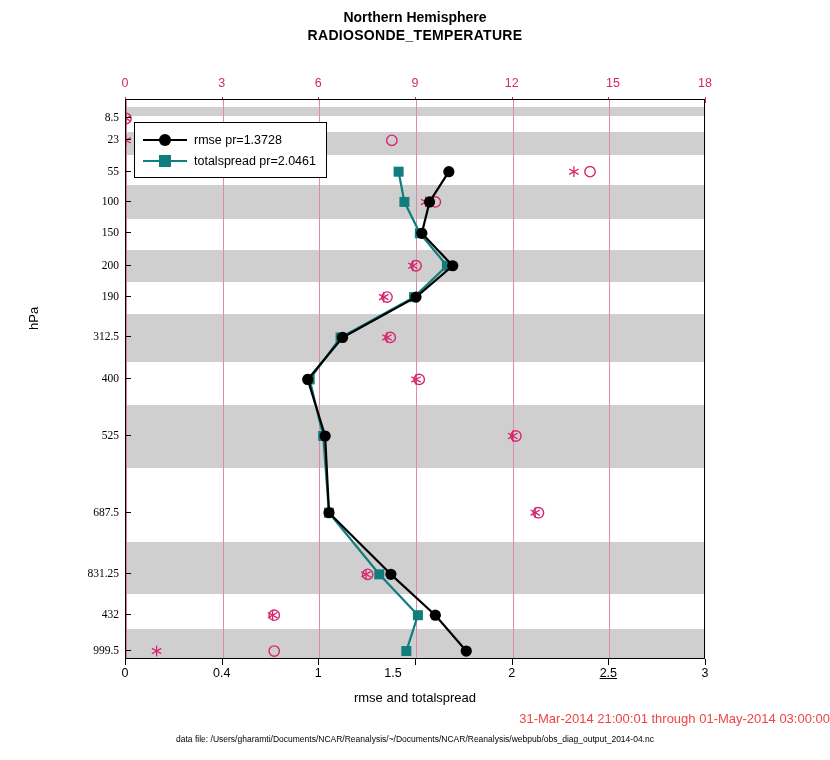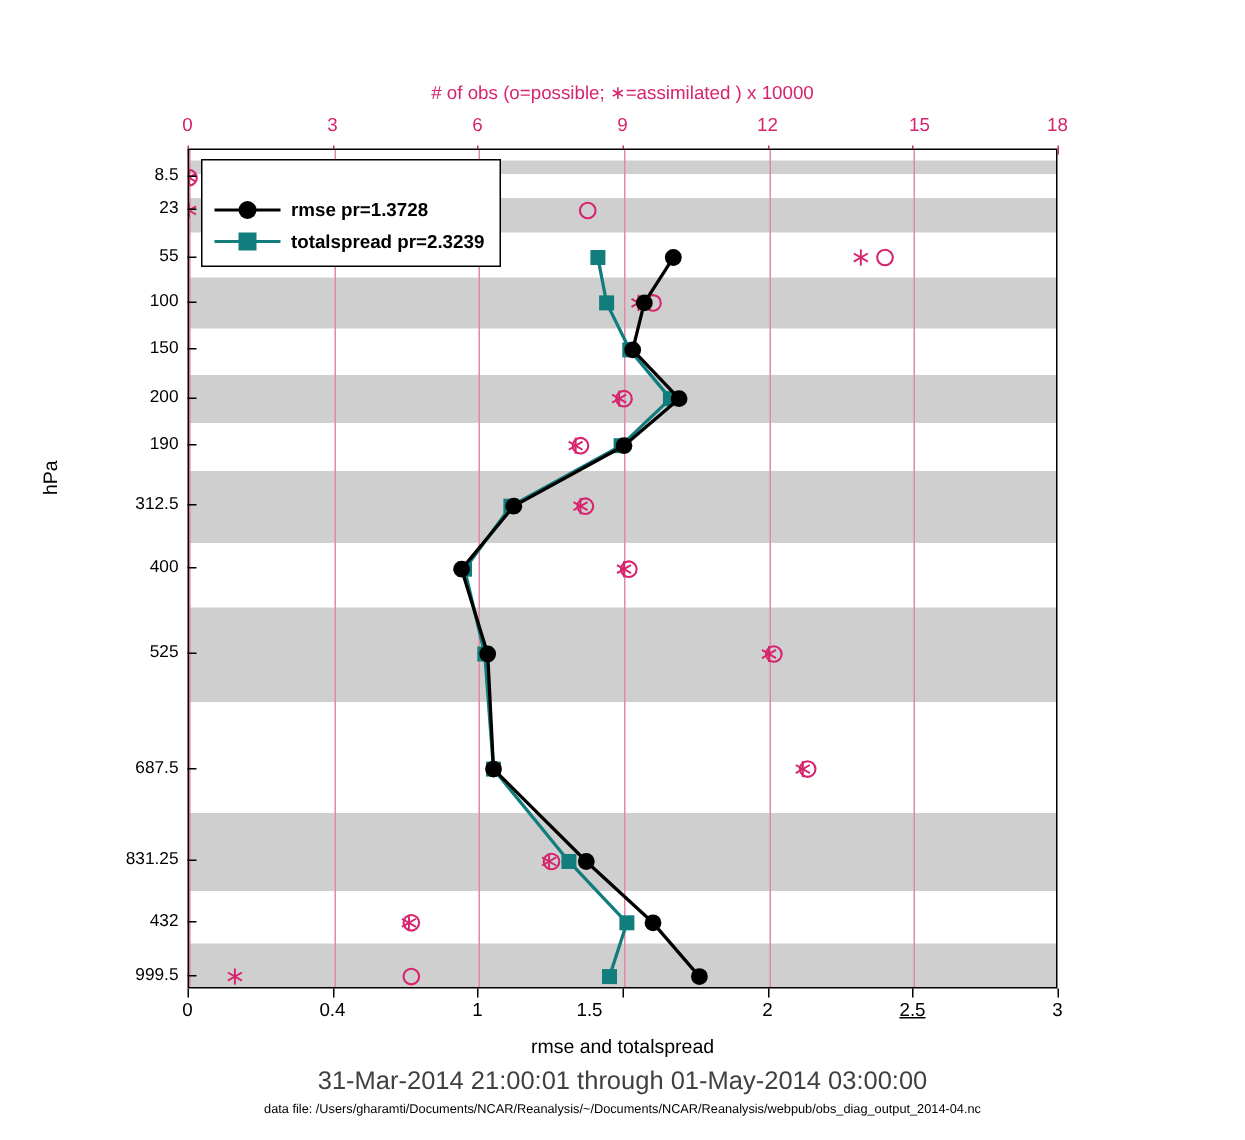"Northern Hemisphere" div.title-block { html: none -> <div> <div>Northern Hemisphere</div> <div>RADIOSONDE_TEMPERATURE</div> </div> }
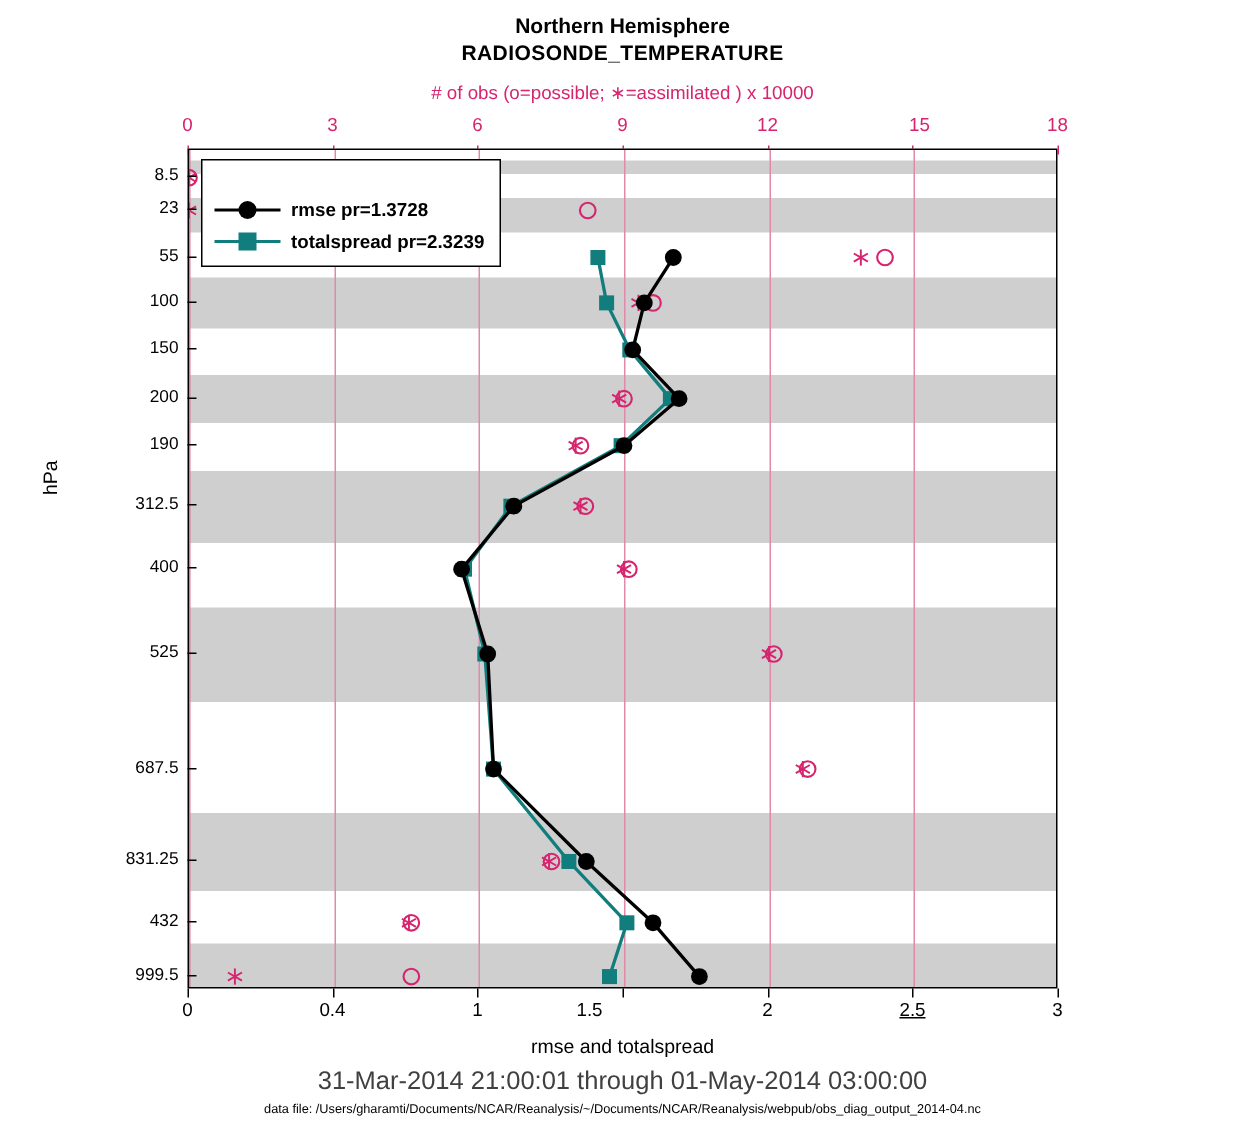"# of obs (o=possible; ∗=assimilated" div.top-axis-label { html: <div># of obs (o=possible; ∗=assimilated ) x 10000</div> -> none }
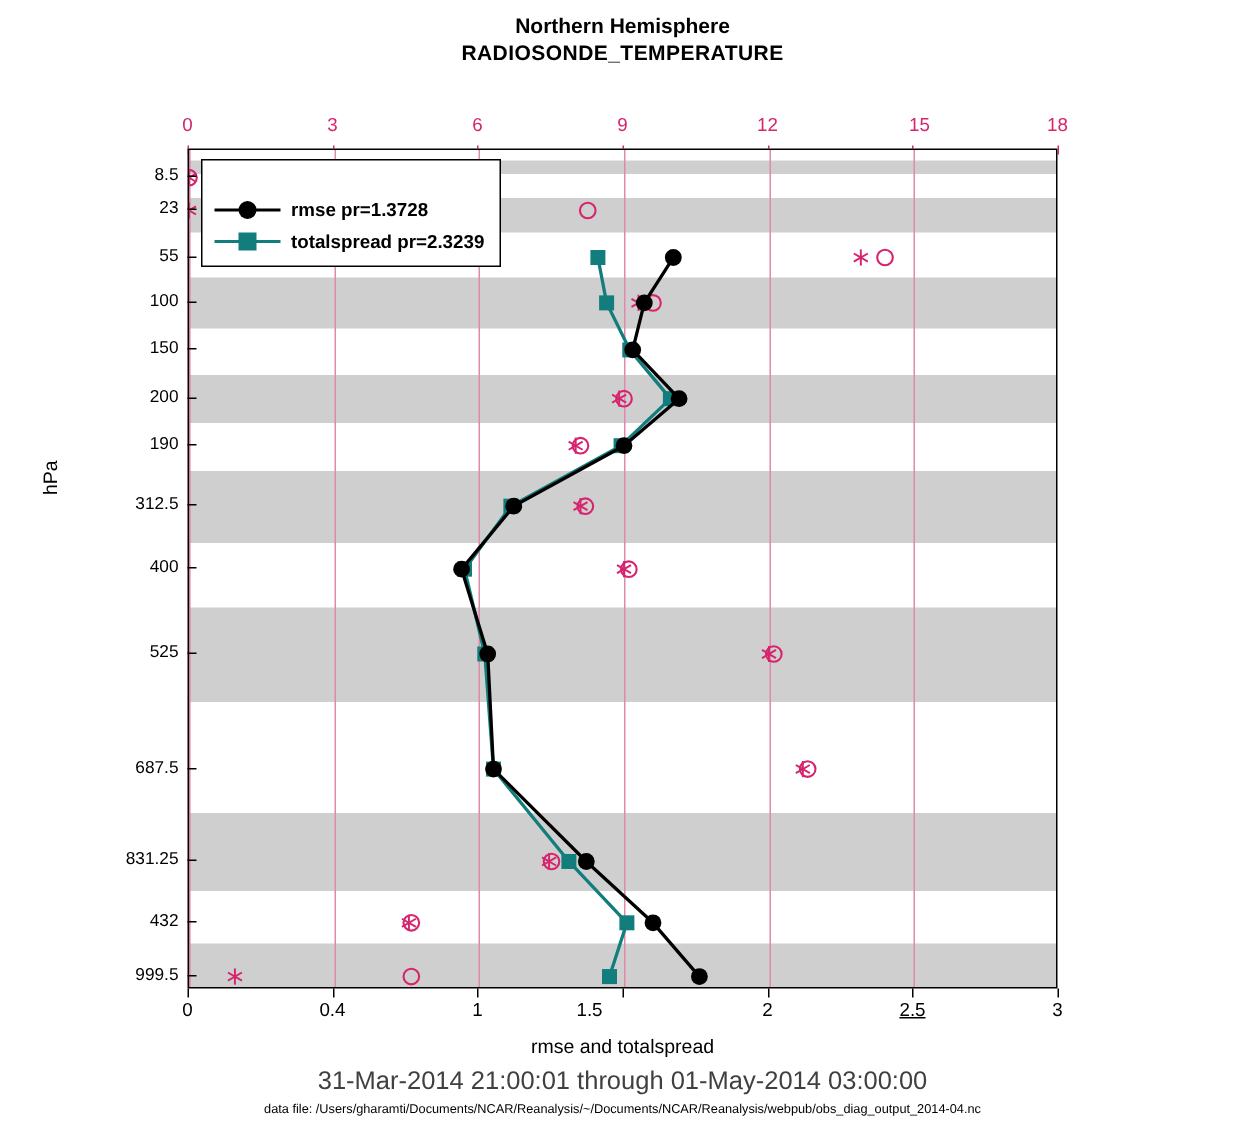"8.5" #ylabels { font-family: none -> Liberation Serif, serif }
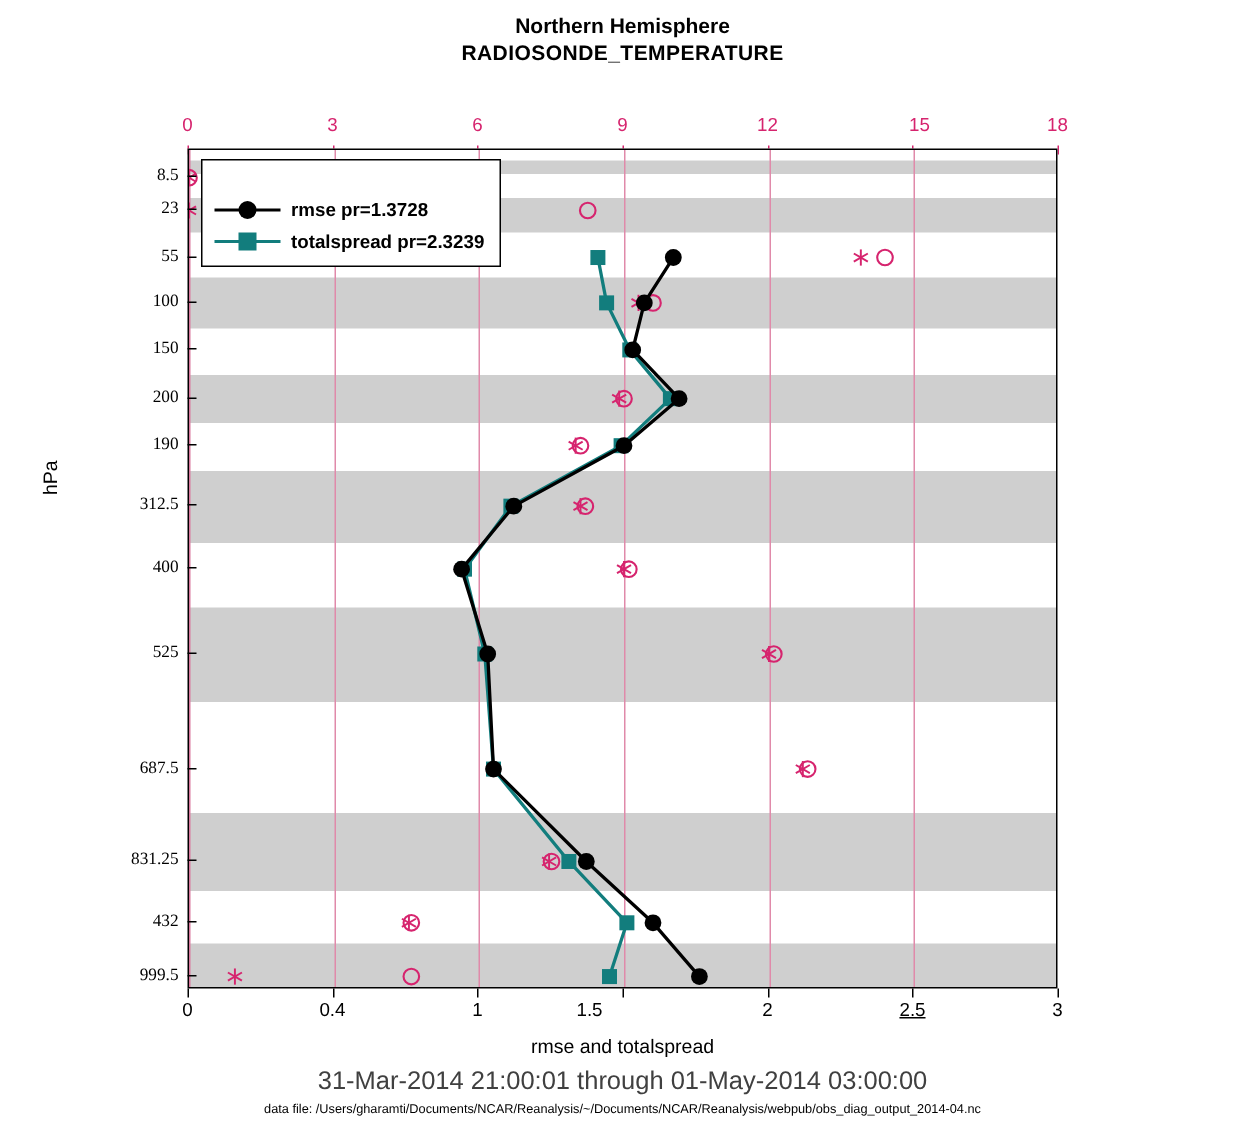"rmse pr=1.3728" #legend { font-weight: bold -> none; padding: 22px 10px 6px 8px -> 6px 10px 6px 8px; top: 106px -> 122px }
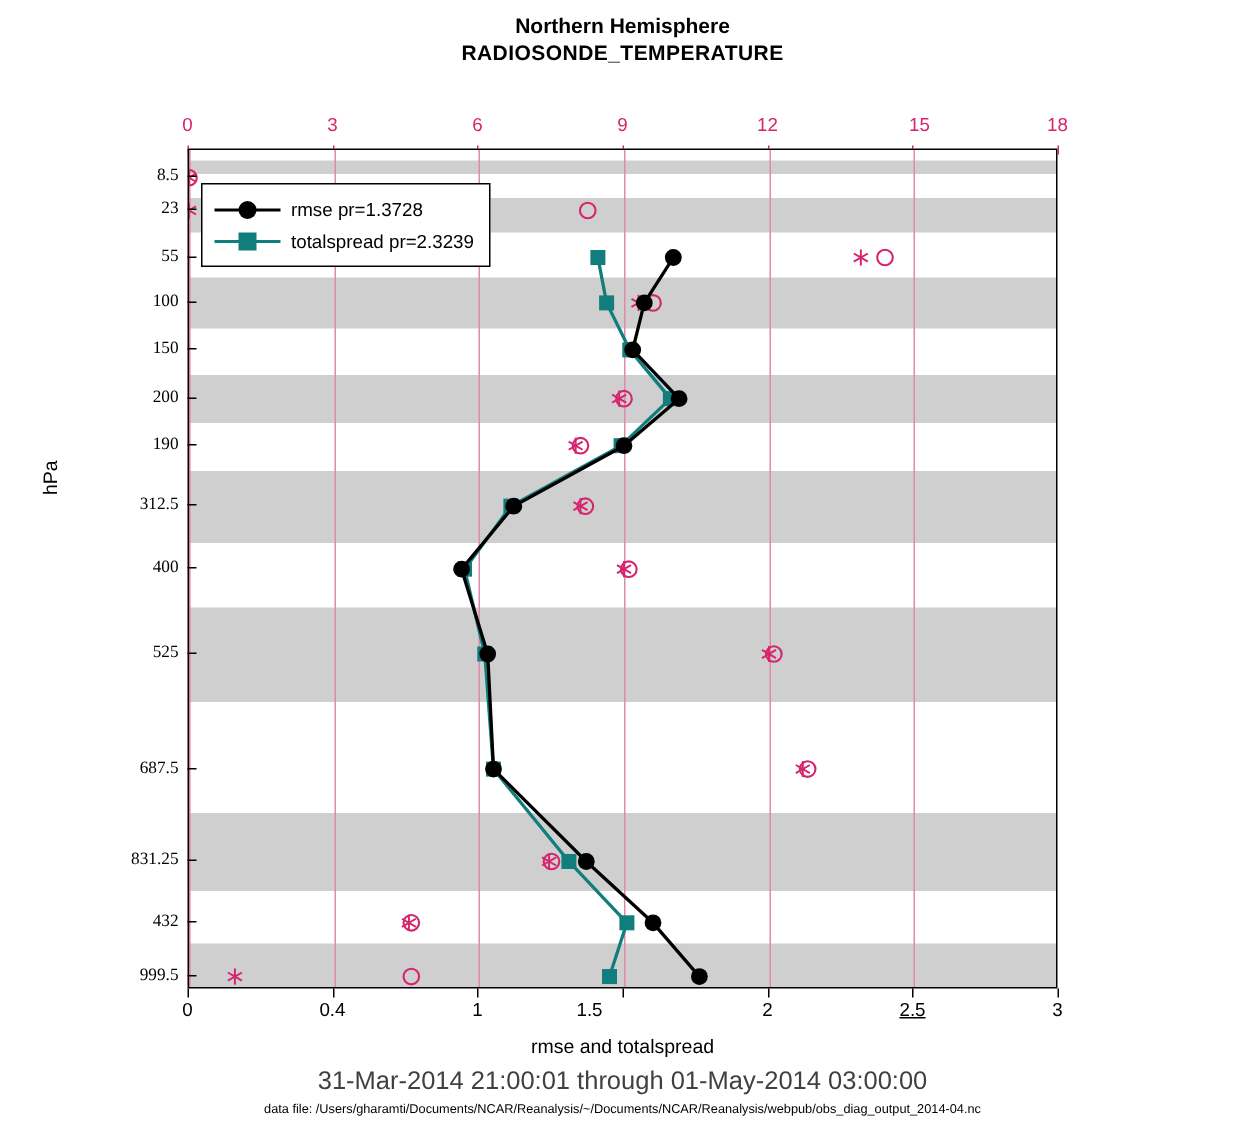"totalspread pr=2.3239" div.legend-text { text: 2.3239 -> 2.0461 }
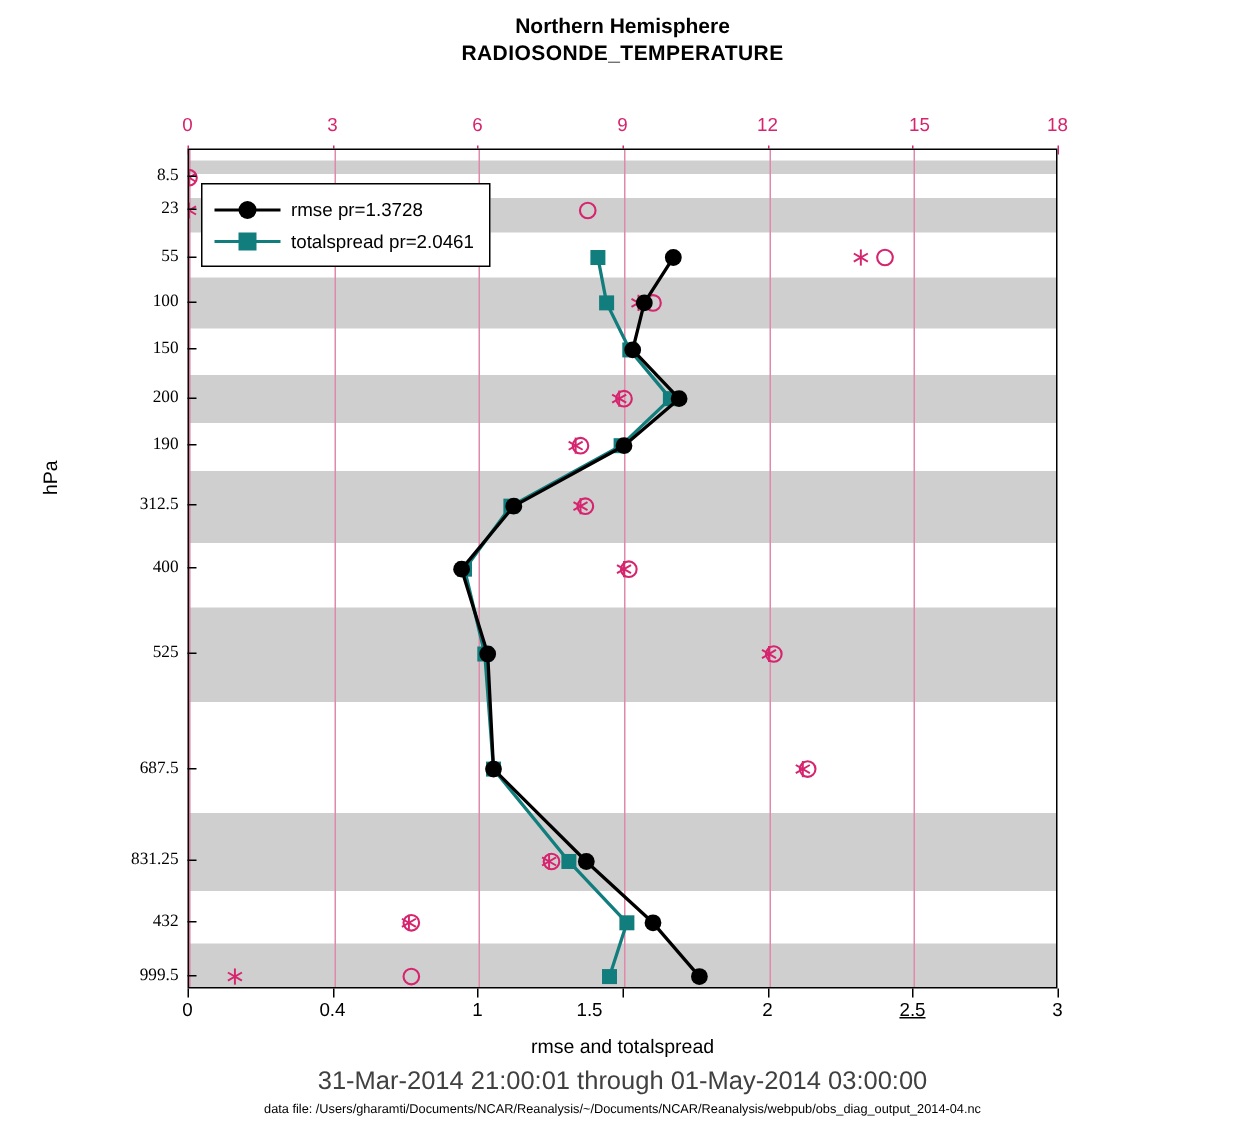"31-Mar-2014 21:00:01 through 01-May-2014" #subtitle { color: #404040 -> #ef4444; font-size: 17px -> 13px; text-align: center -> right }
